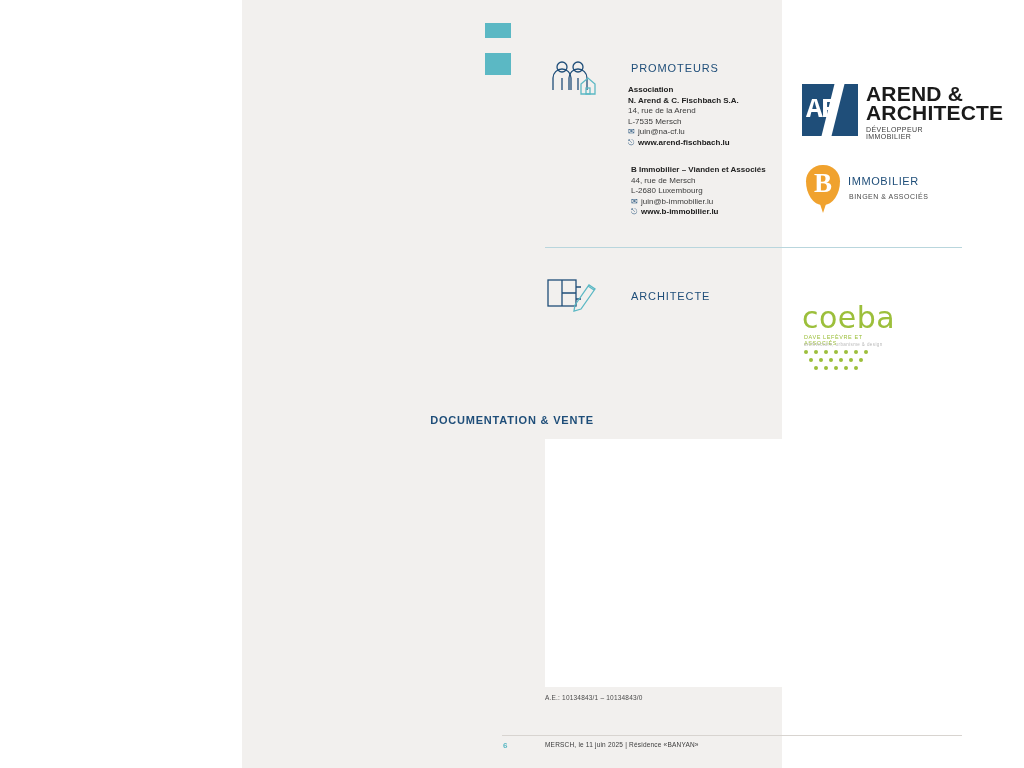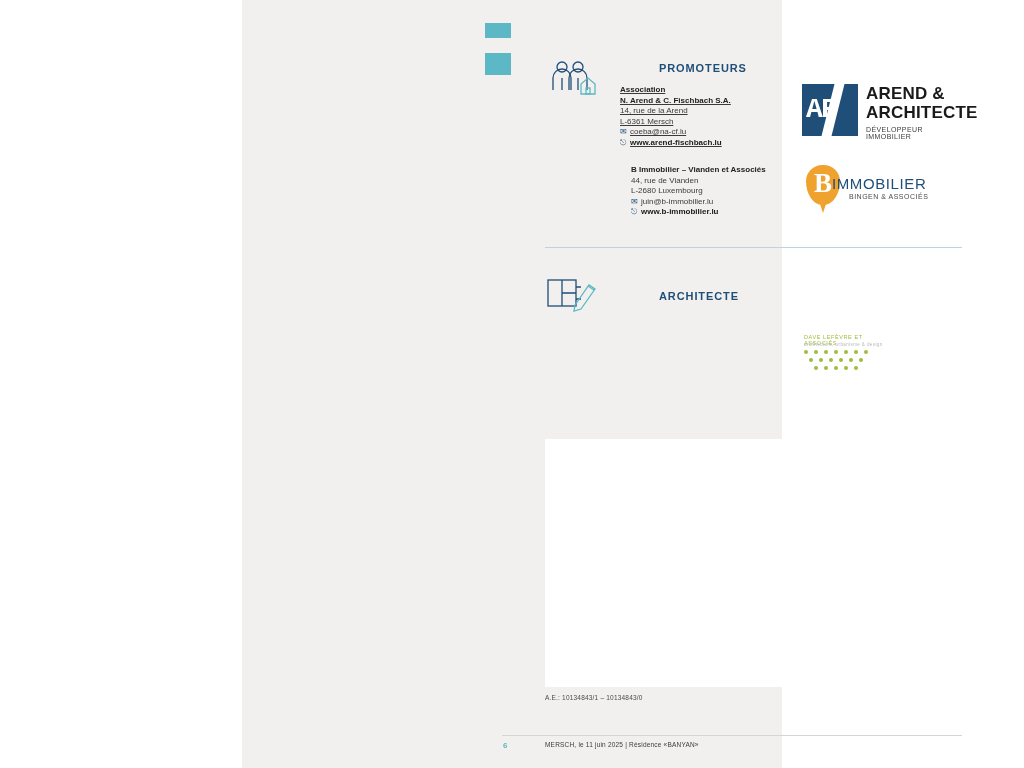"PROMOTEURS" .sec-title { font-weight: bold -> normal; margin-left: 28px -> none }
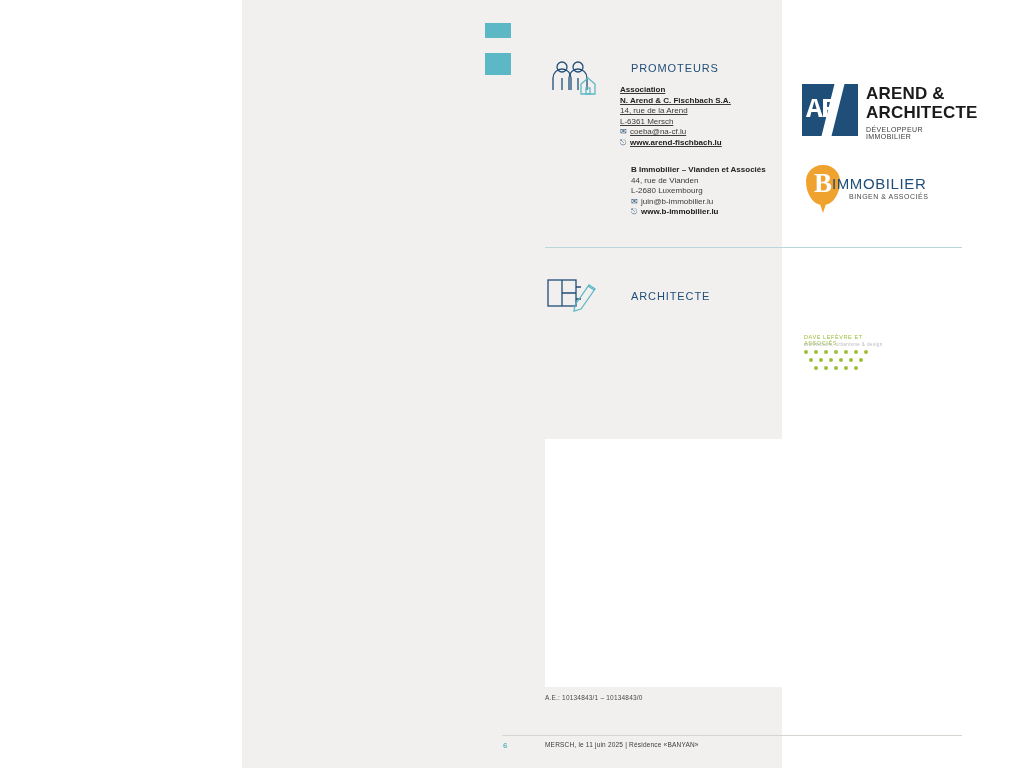"Association" .addr-arend { left: 378px -> 386px; text-decoration: underline -> none }
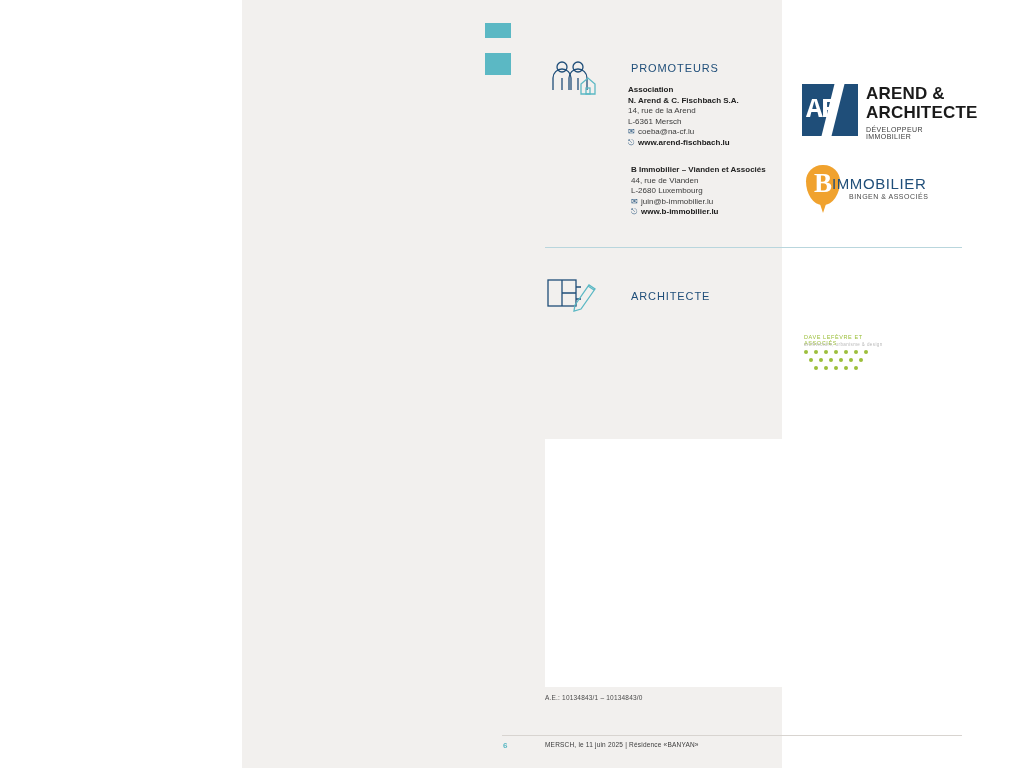"AREND &" .af-name { font-size: 17px -> 21px }
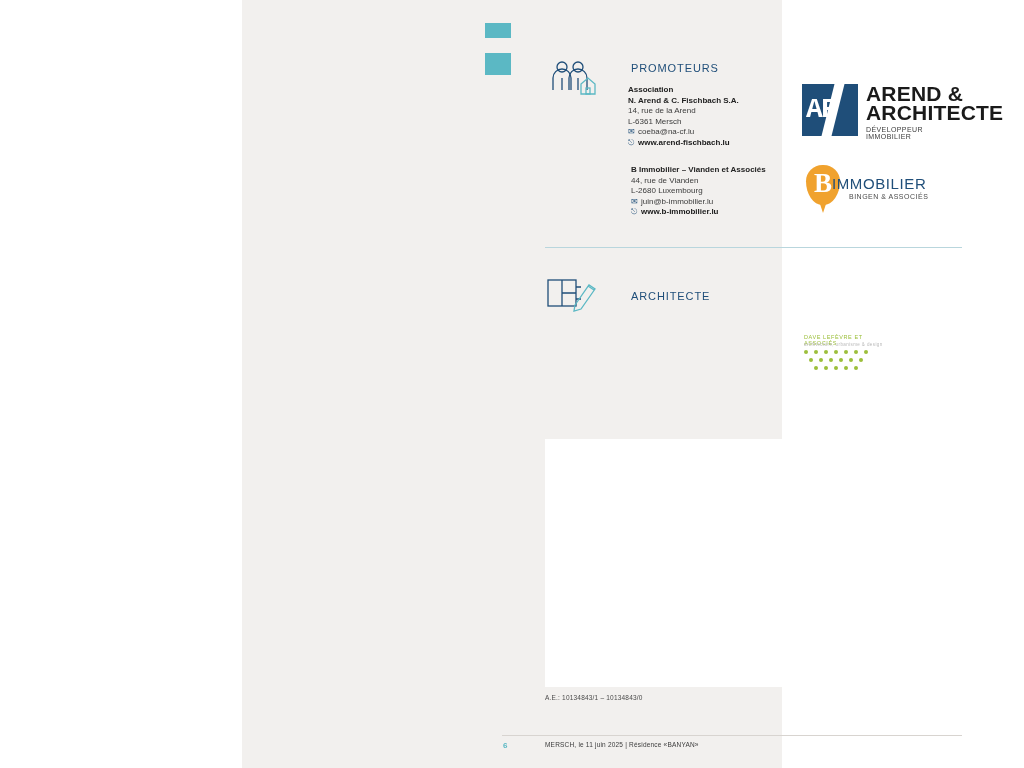"L-6361 Mersch" div.row { text: L-6361 -> L-7535 }
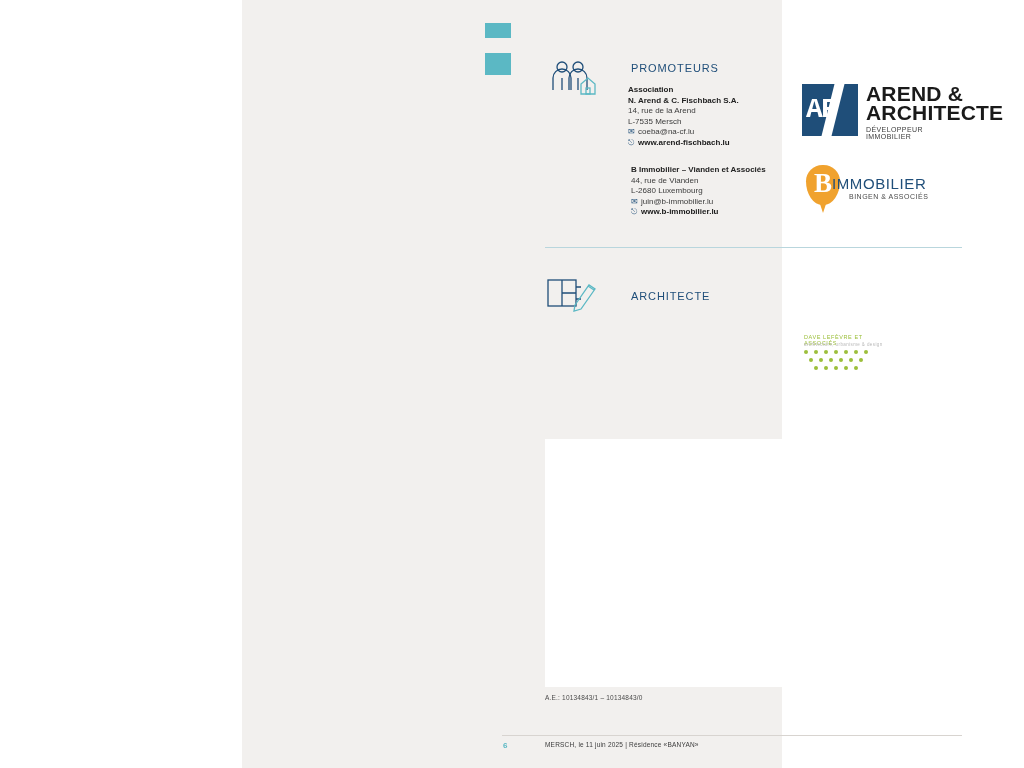"coeba@na-cf.lu" span { text: coeba@na-cf.lu -> juin@na-cf.lu }
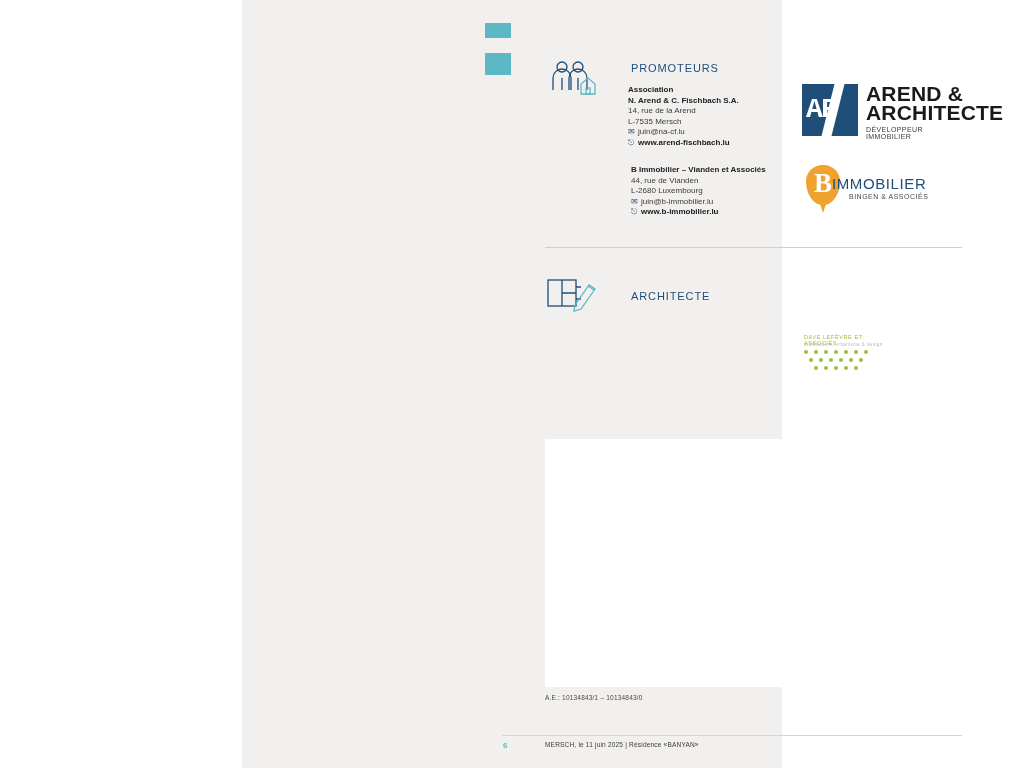"44, rue de Vianden" div.row { text: Vianden -> Mersch }
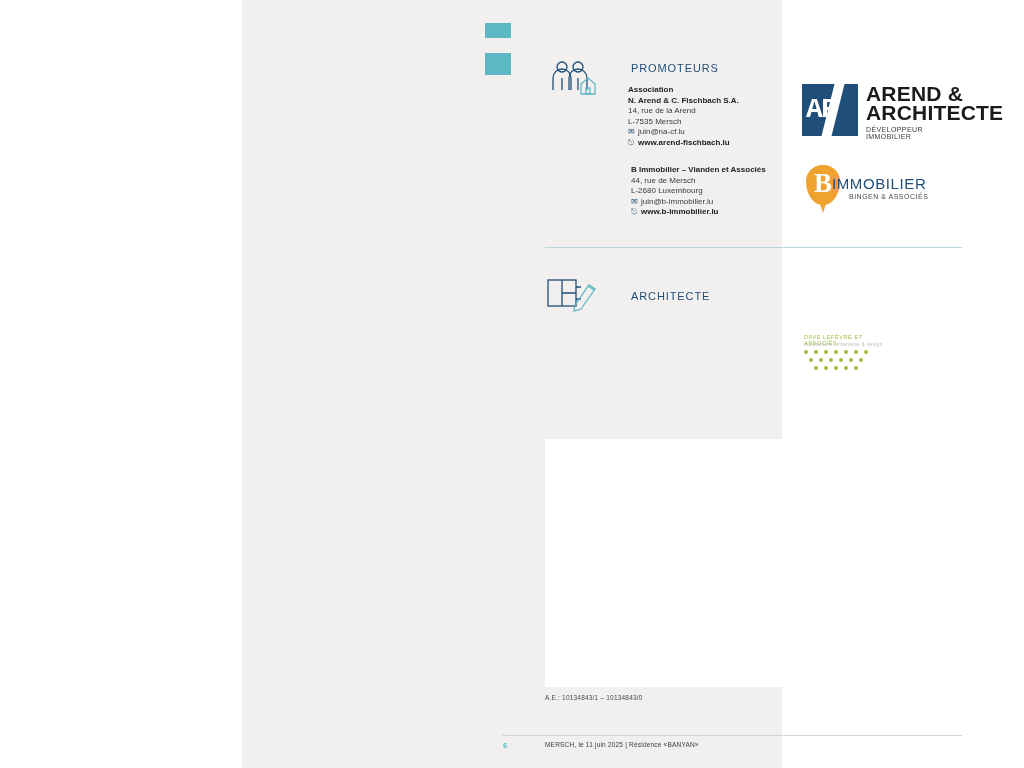"IMMOBILIER" .bi-name { font-size: 15px -> 11px; left: 28px -> 44px }
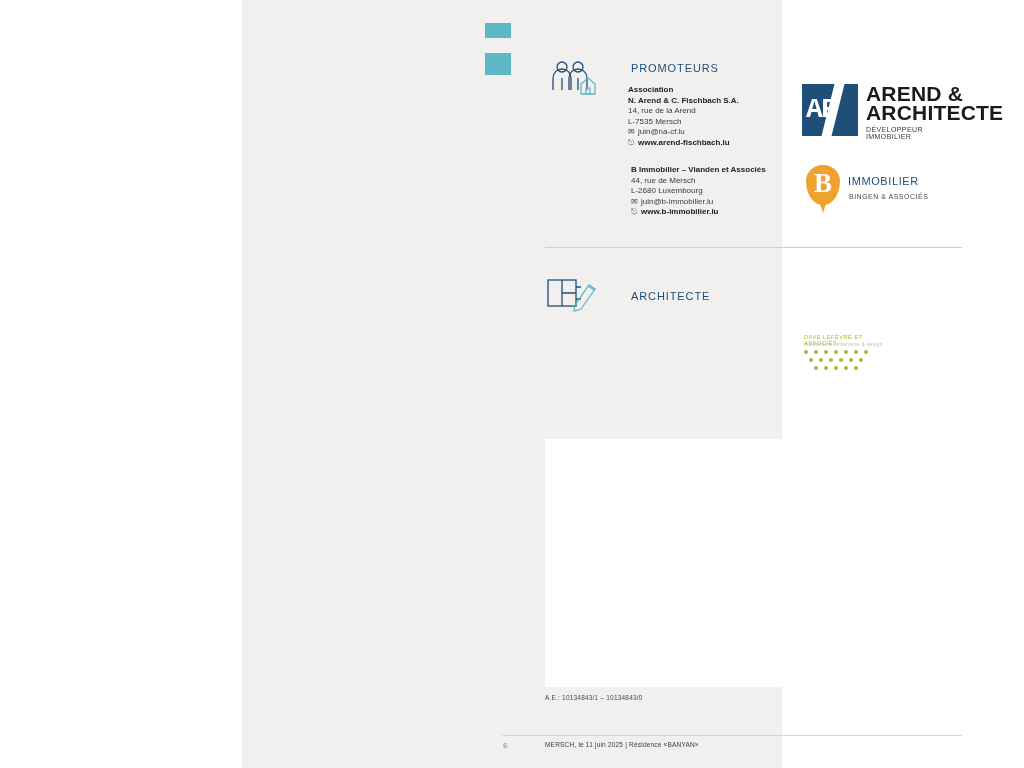"coeba" div.coeba-word { html: none -> <div>coeba</div> }
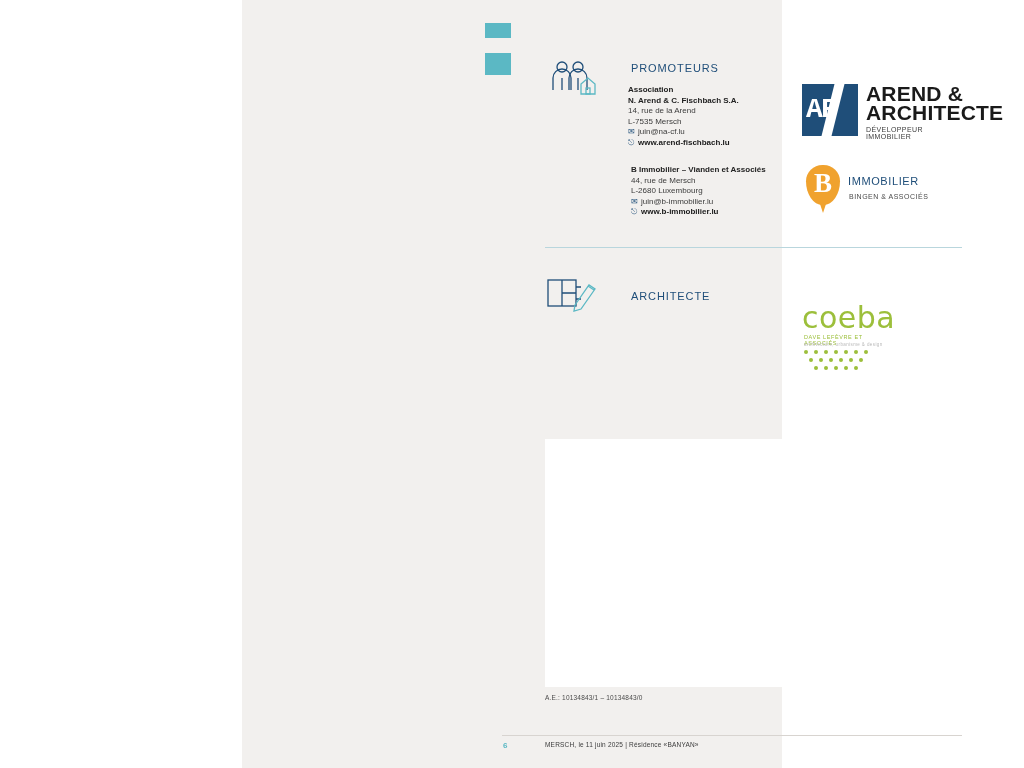"DOCUMENTATION & VENTE" div.doc-title { html: none -> <div>DOCUMENTATION &amp; VENTE</div> }
